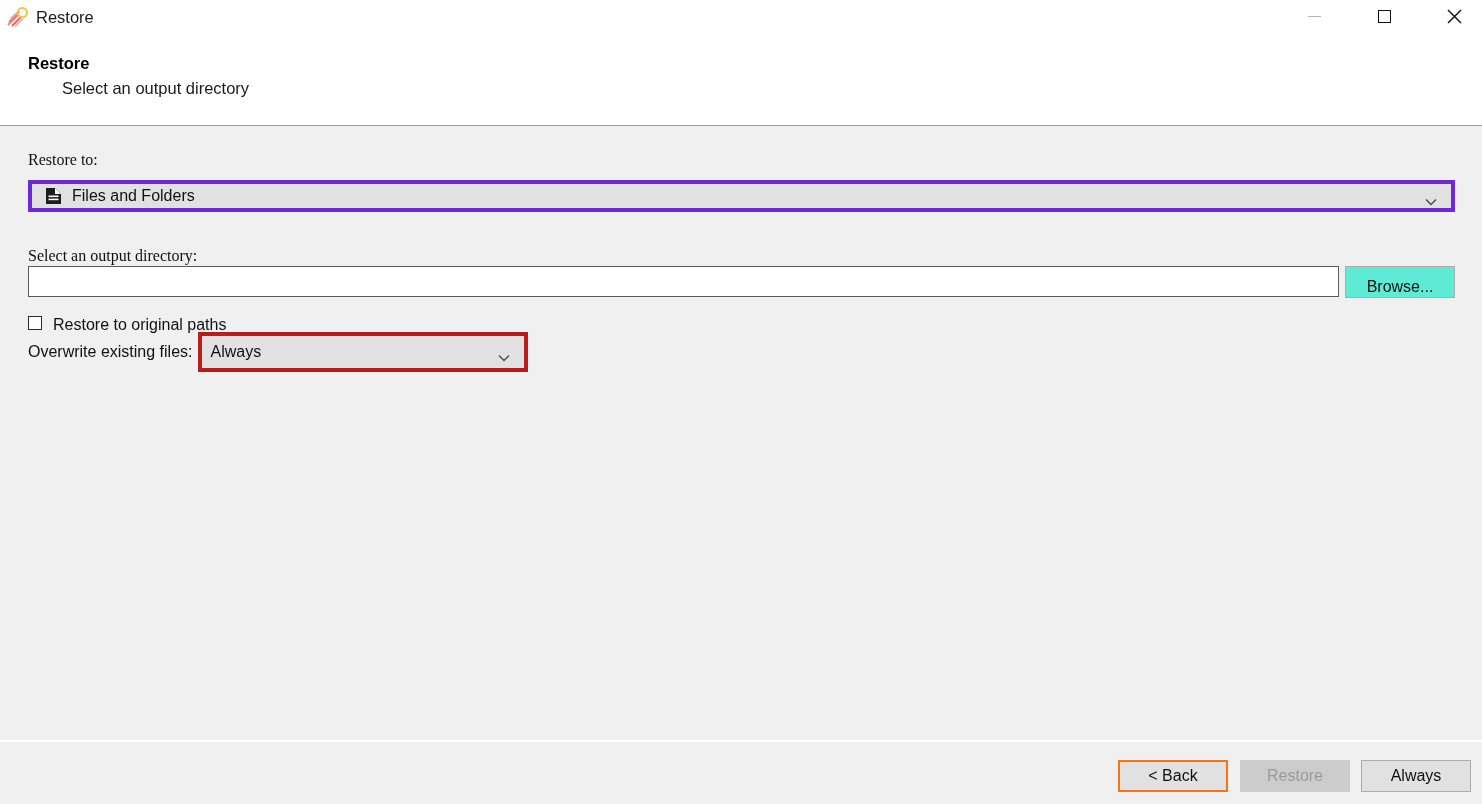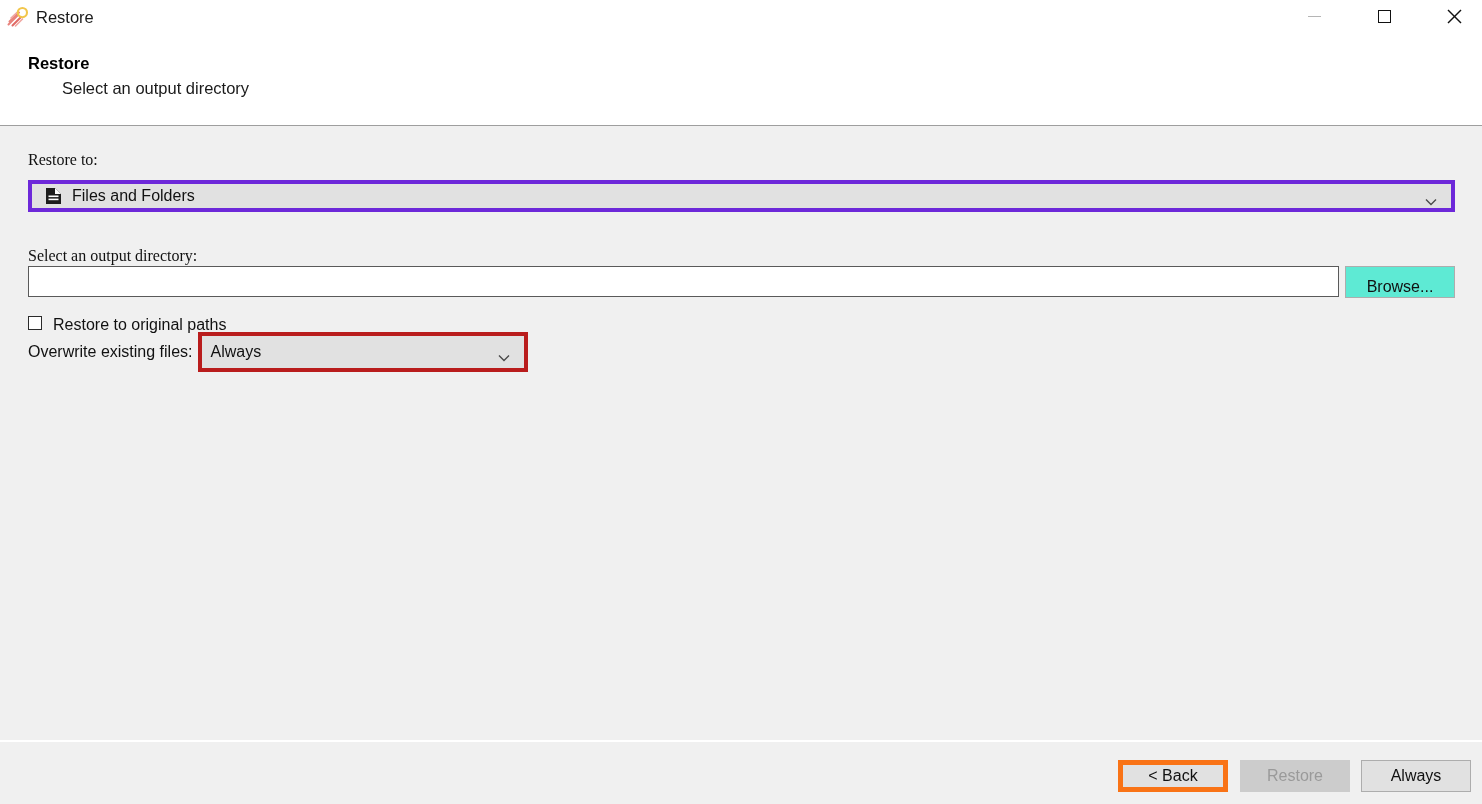"< Back" #btn-back { border: 5px solid #f97316 -> 2px solid #f97316 }
